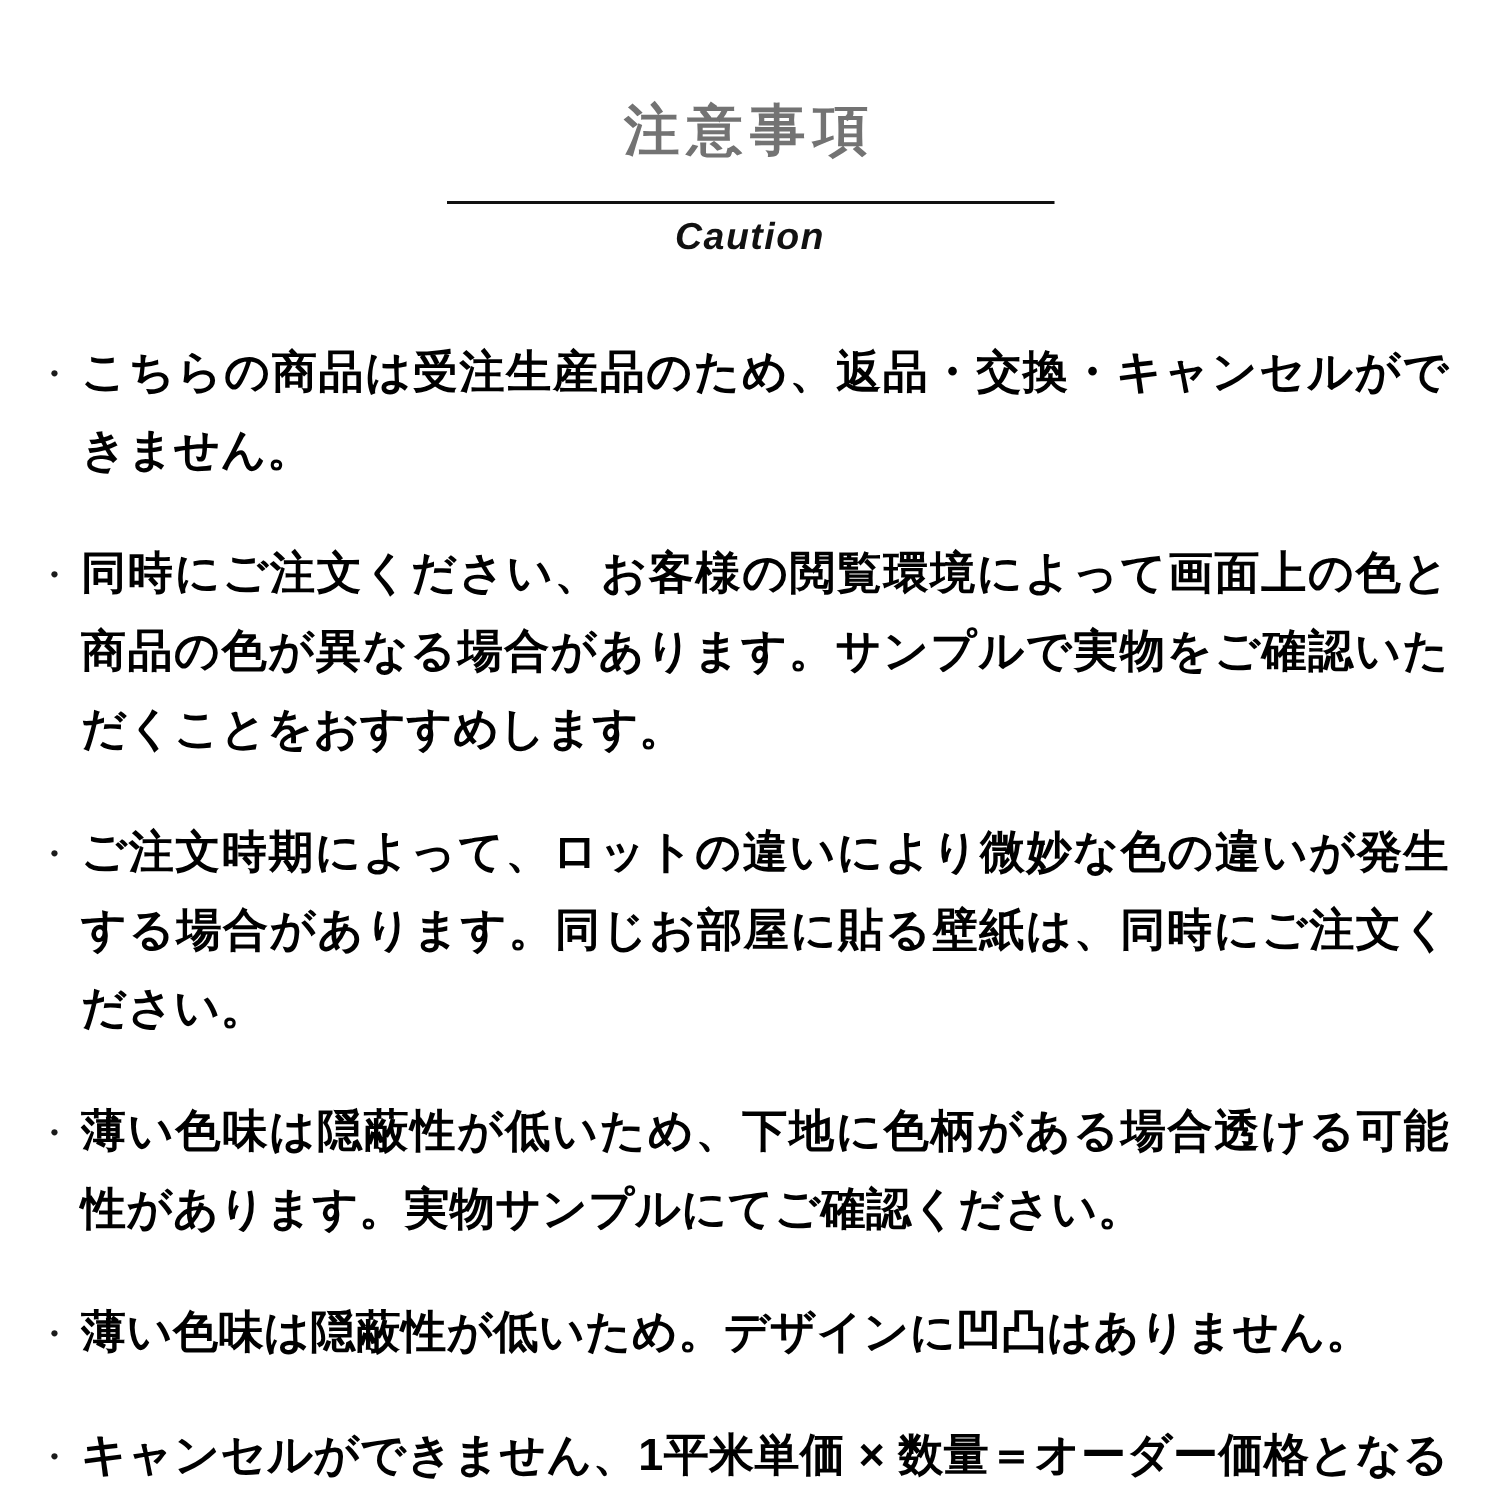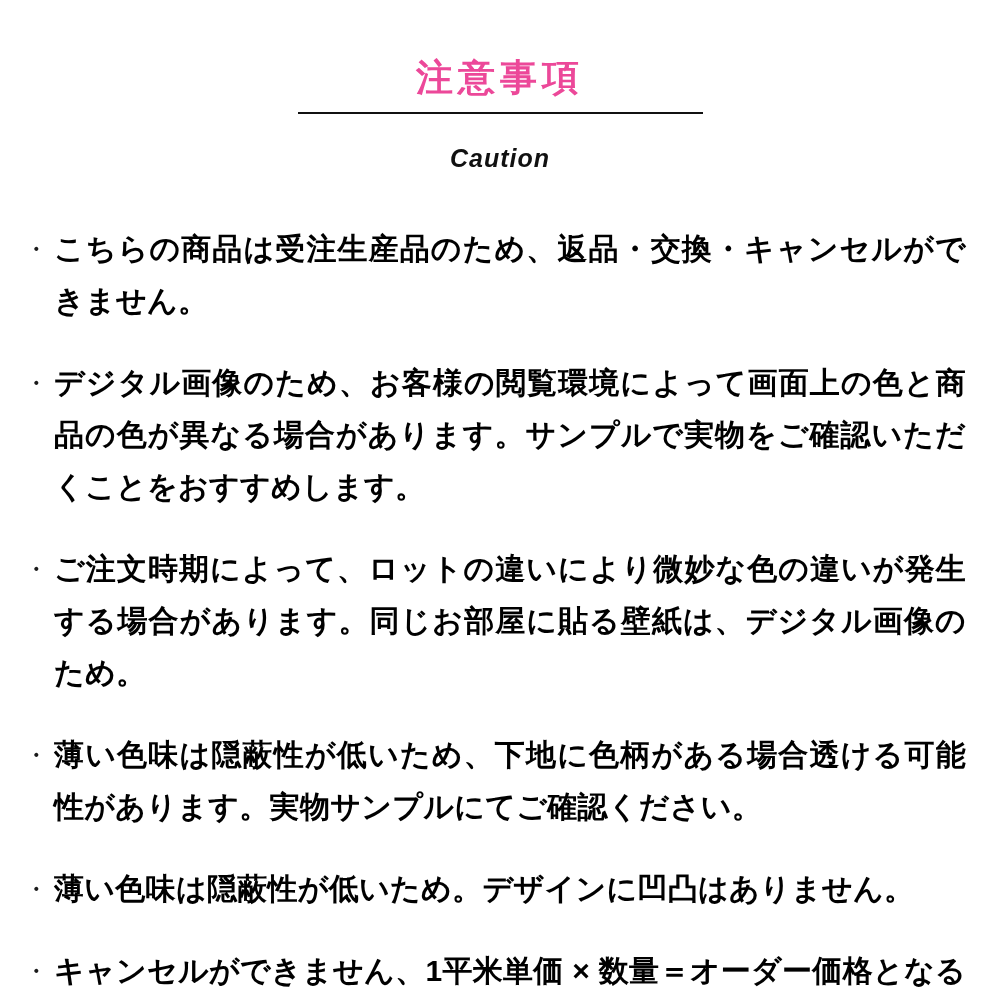"注意事項" .header-title { color: #ec4899 -> #737373; font-family: none -> Liberation Mono, monospace; margin: 0 auto -> 12px auto }
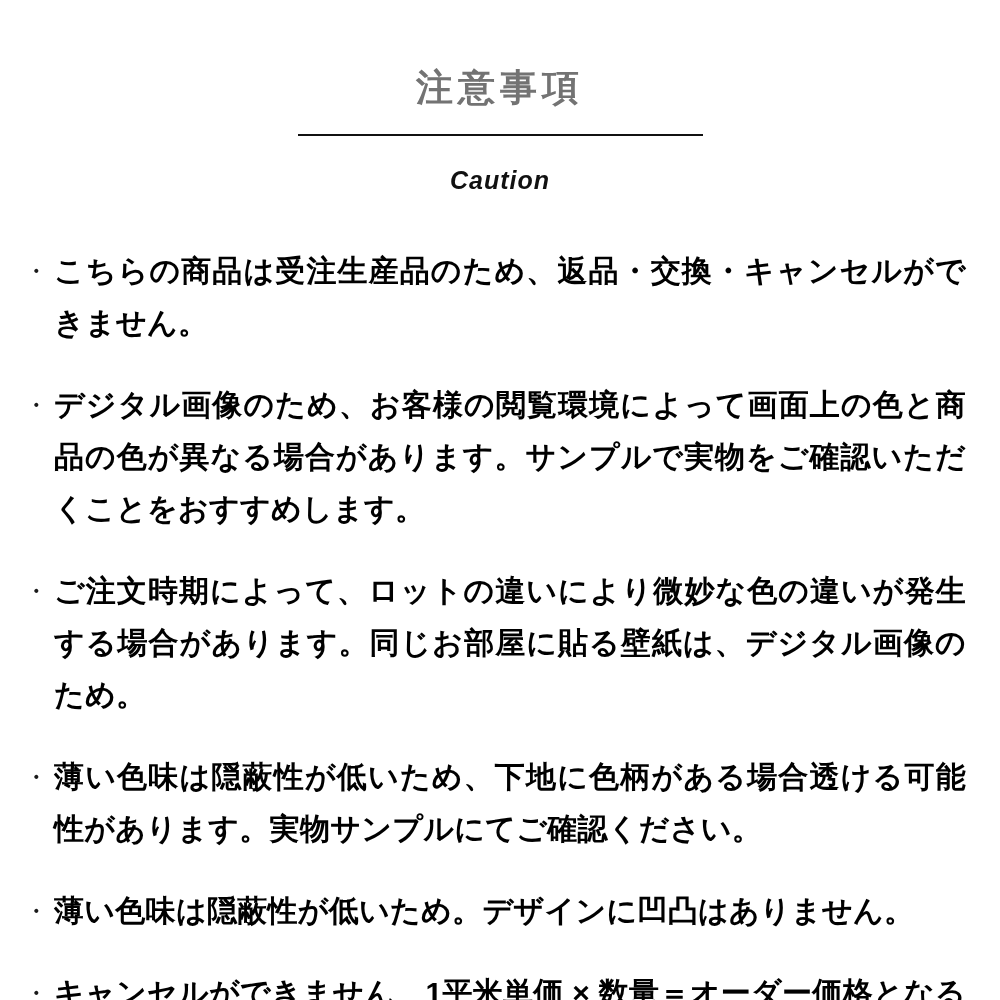"Caution" .header-subtitle { margin-top: 30px -> 8px }
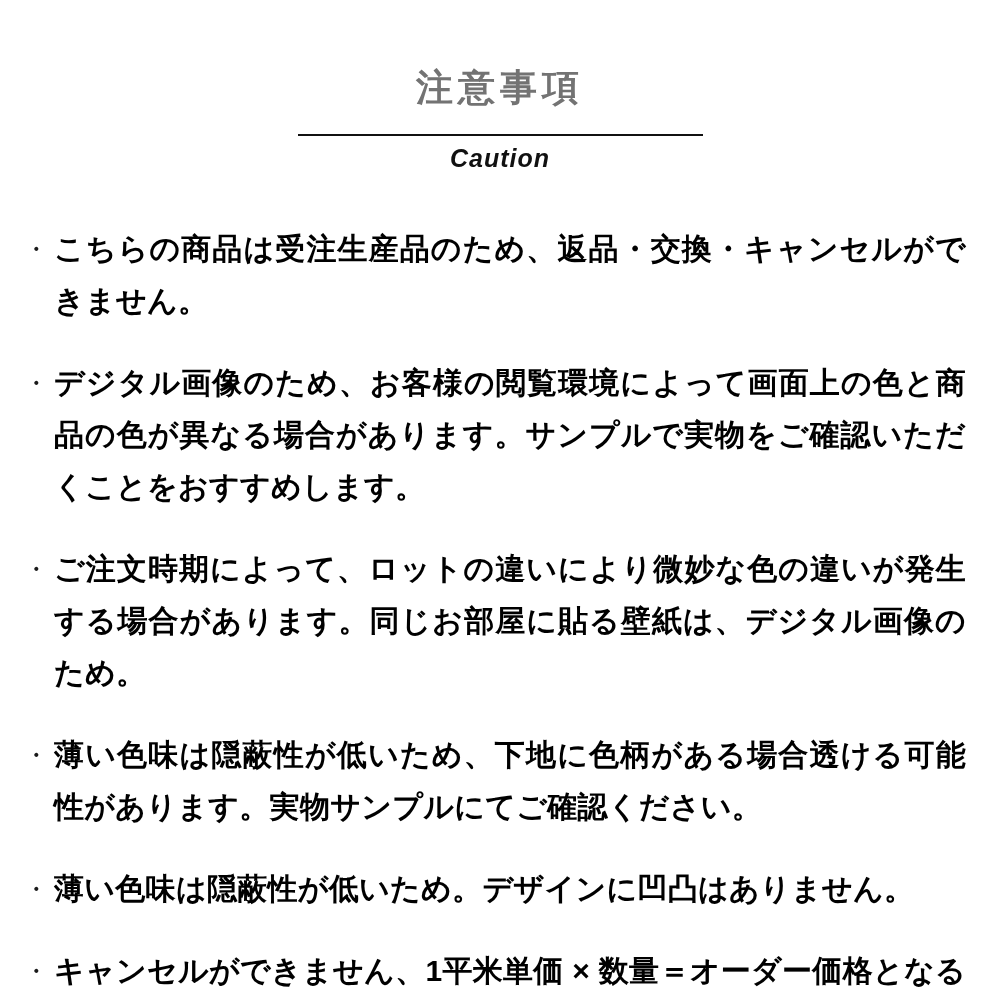"デジタル画像のため、お客様の閲覧環境によって画面上の色と商品の色が異なる場合があ" span.note-text { text: デジタル画像のため -> 同時にご注文ください }
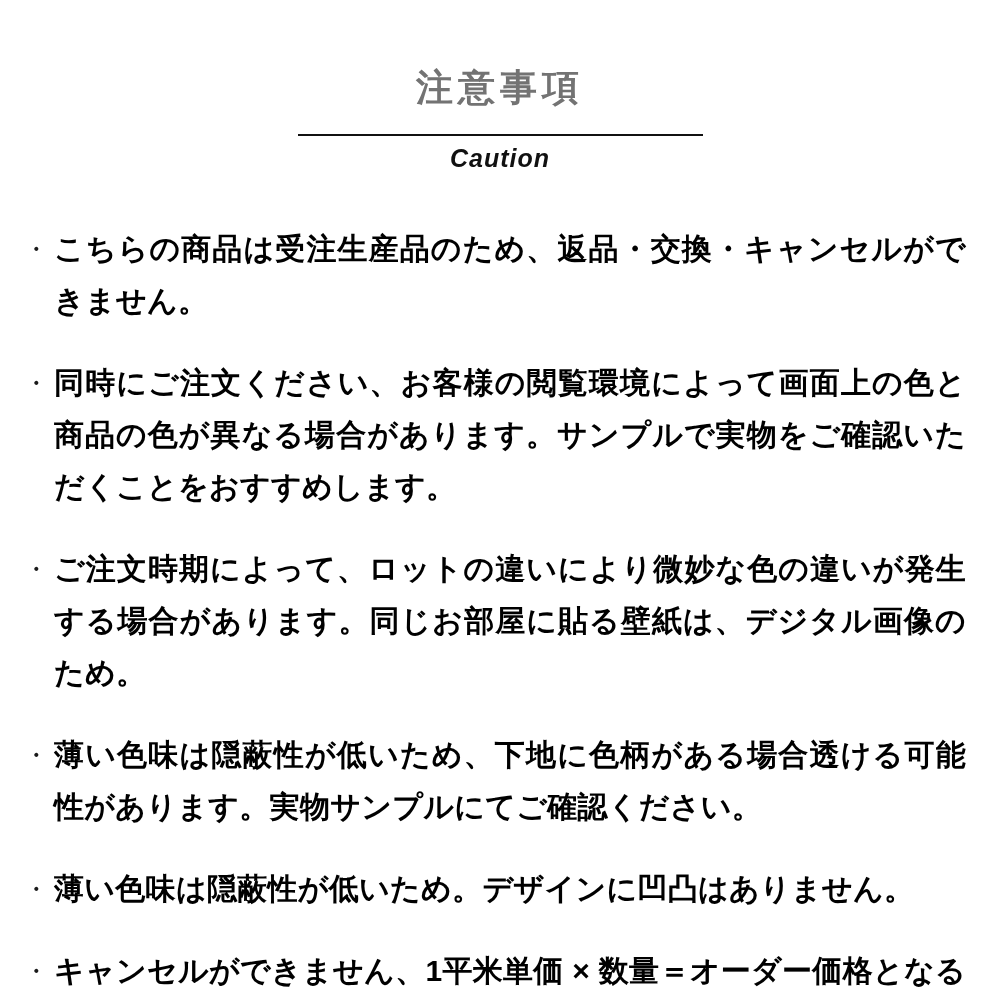"ご注文時期によって、ロットの違いにより微妙な色の違いが発生する場合があります。同" span.note-text { text: デジタル画像のため -> 同時にご注文ください }
